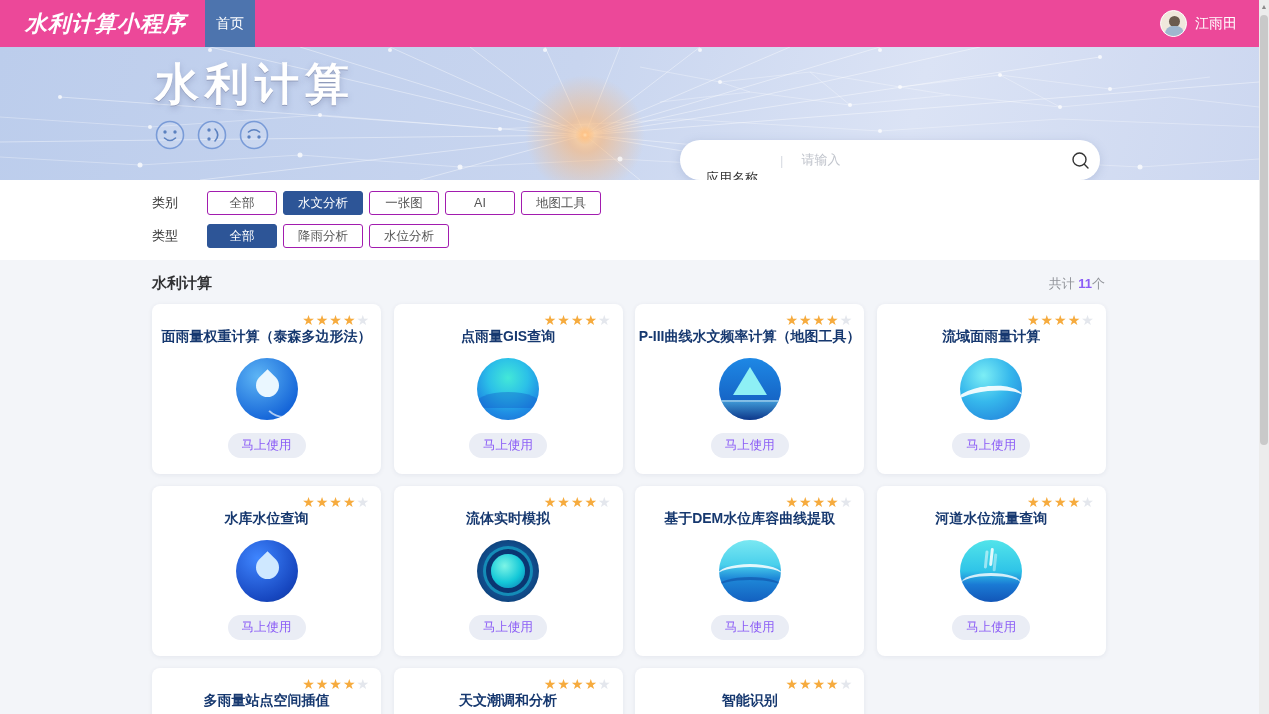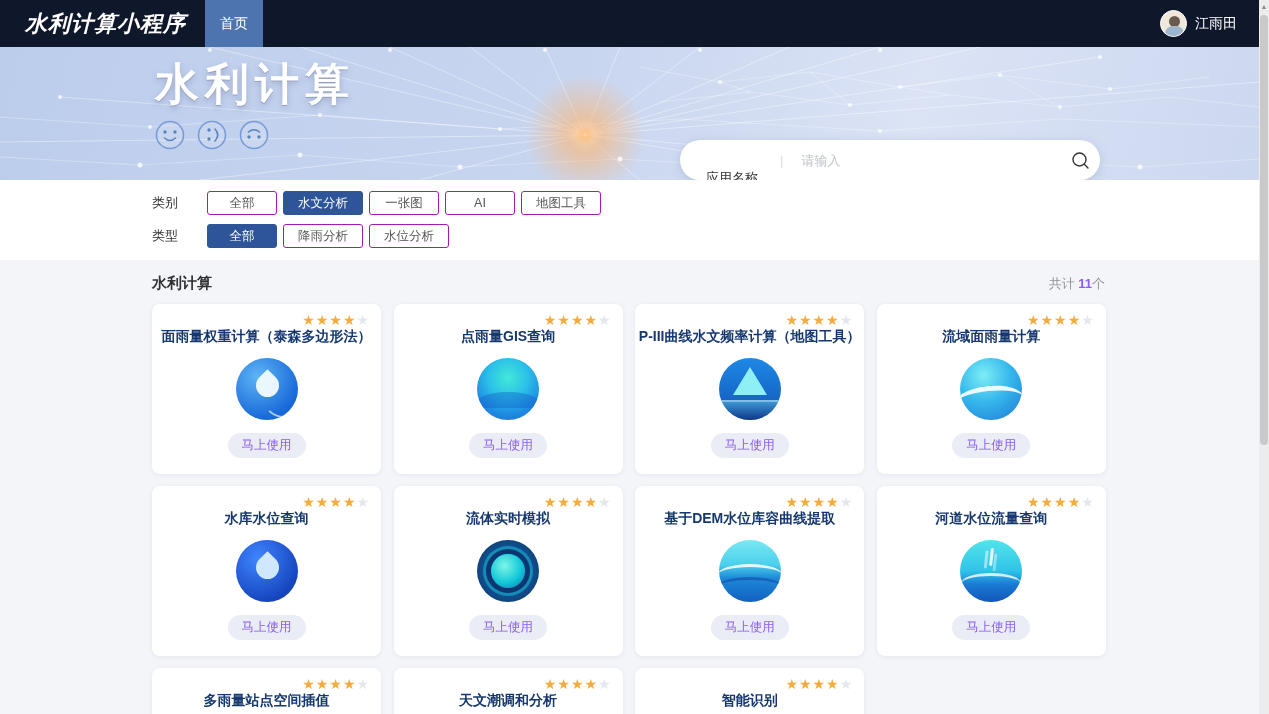"水利计算小程序" .navbar { background: #0f172a -> #ec4899 }
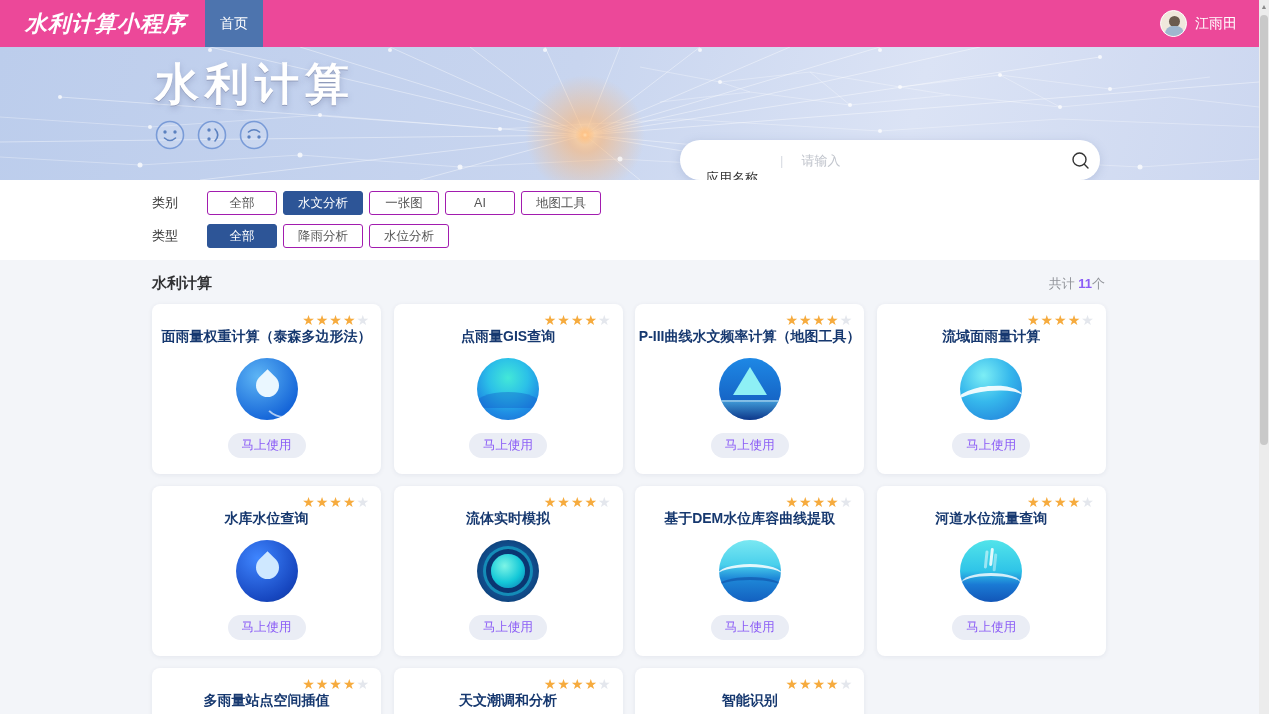"首页" .nav-tab { width: 58px -> 50px }
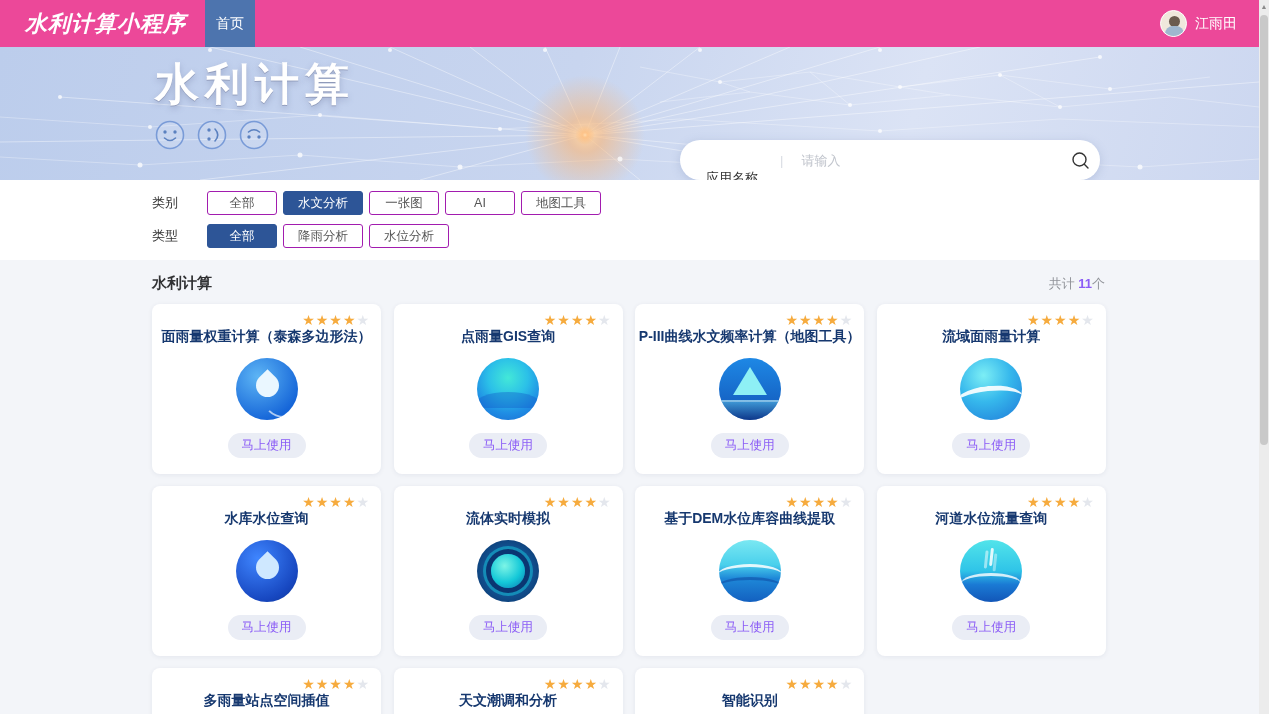"请输入" .search-input { font-family: none -> Liberation Serif, serif }
